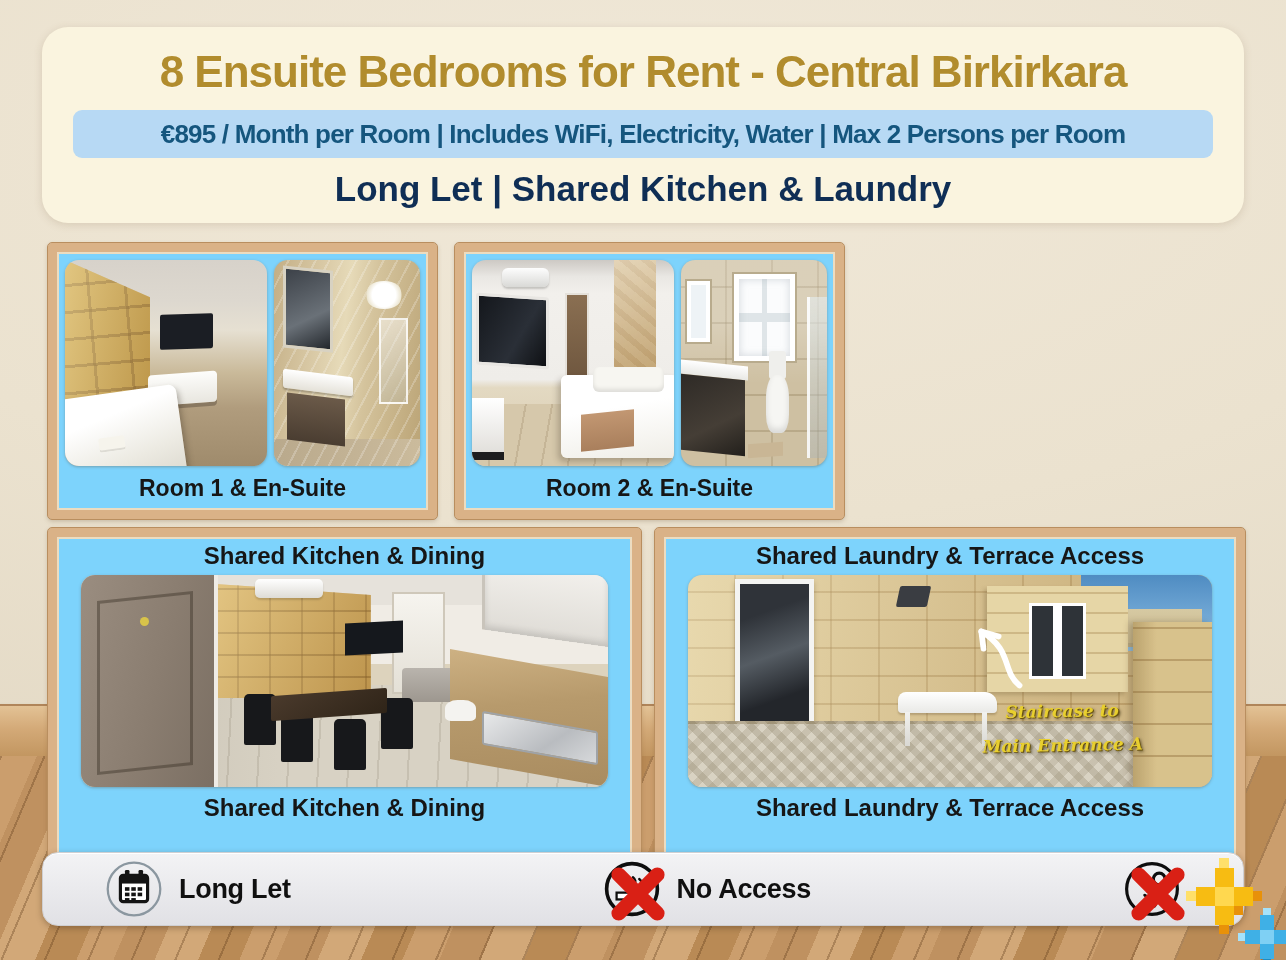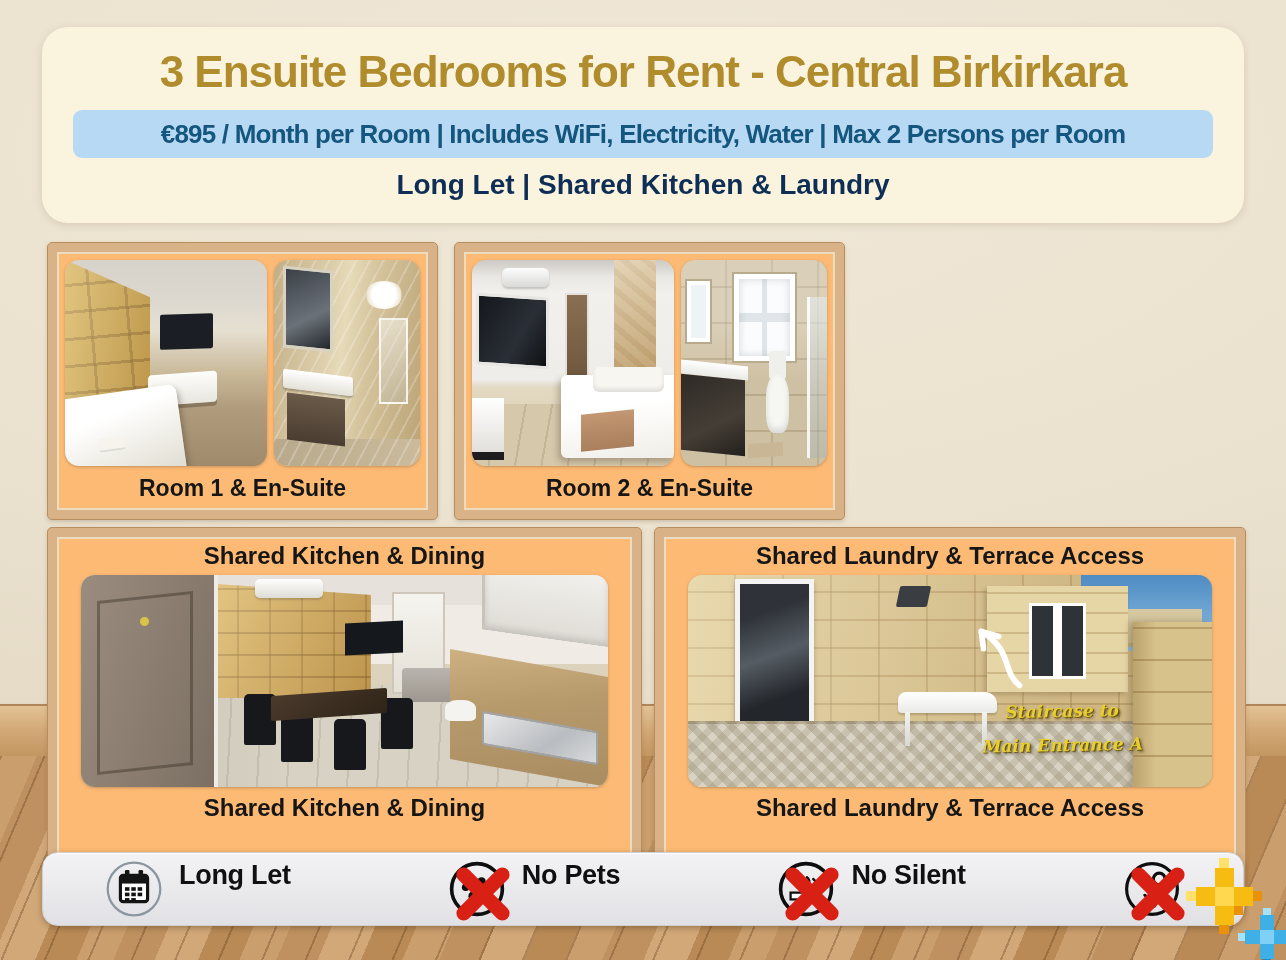"3 Ensuite Bedrooms for Rent" h1.title { text: 3 -> 8 }
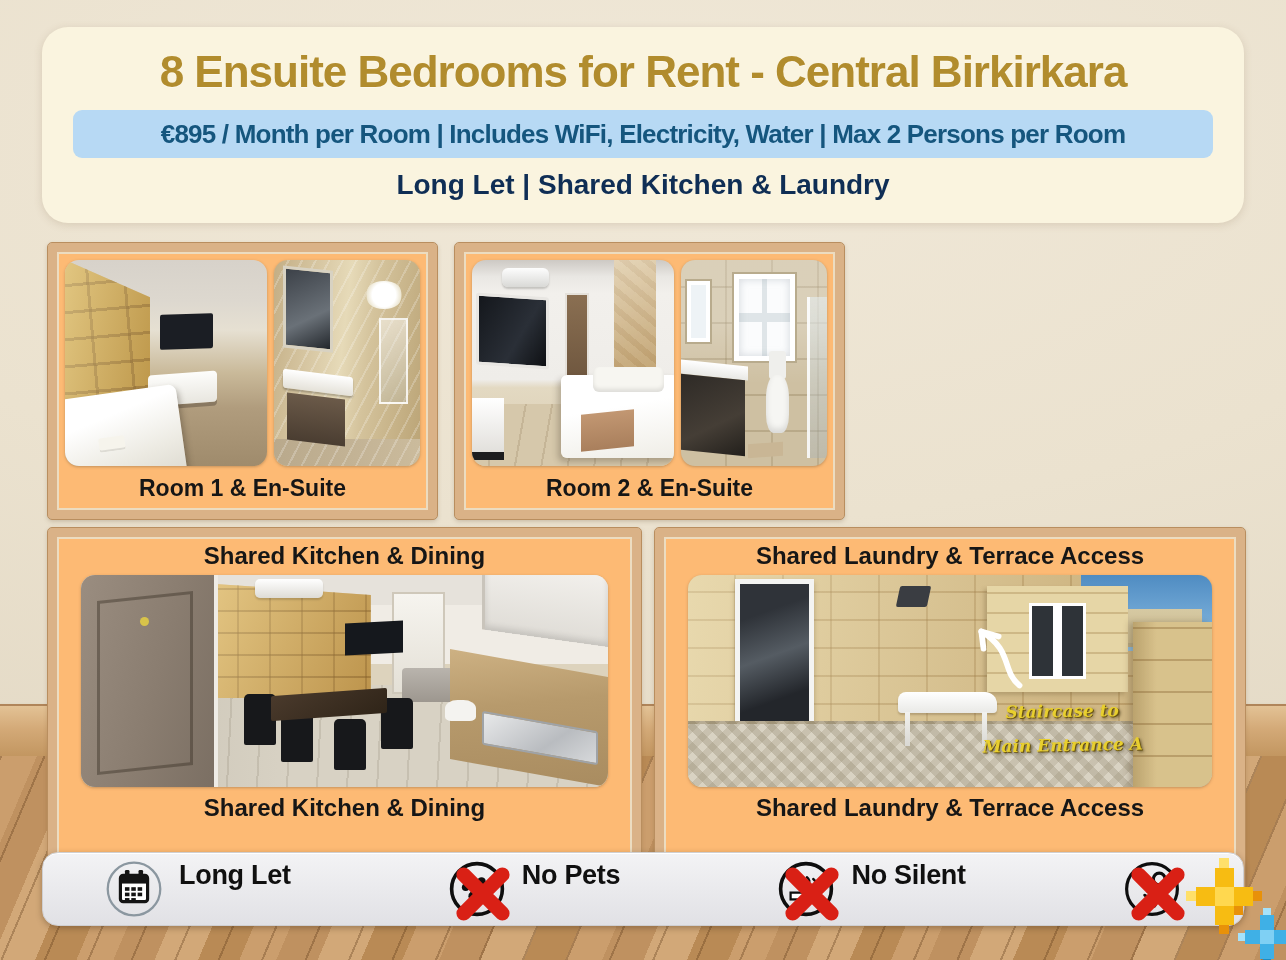"Long Let | Shared Kitchen" .terms-line { font-size: 28px -> 35px }
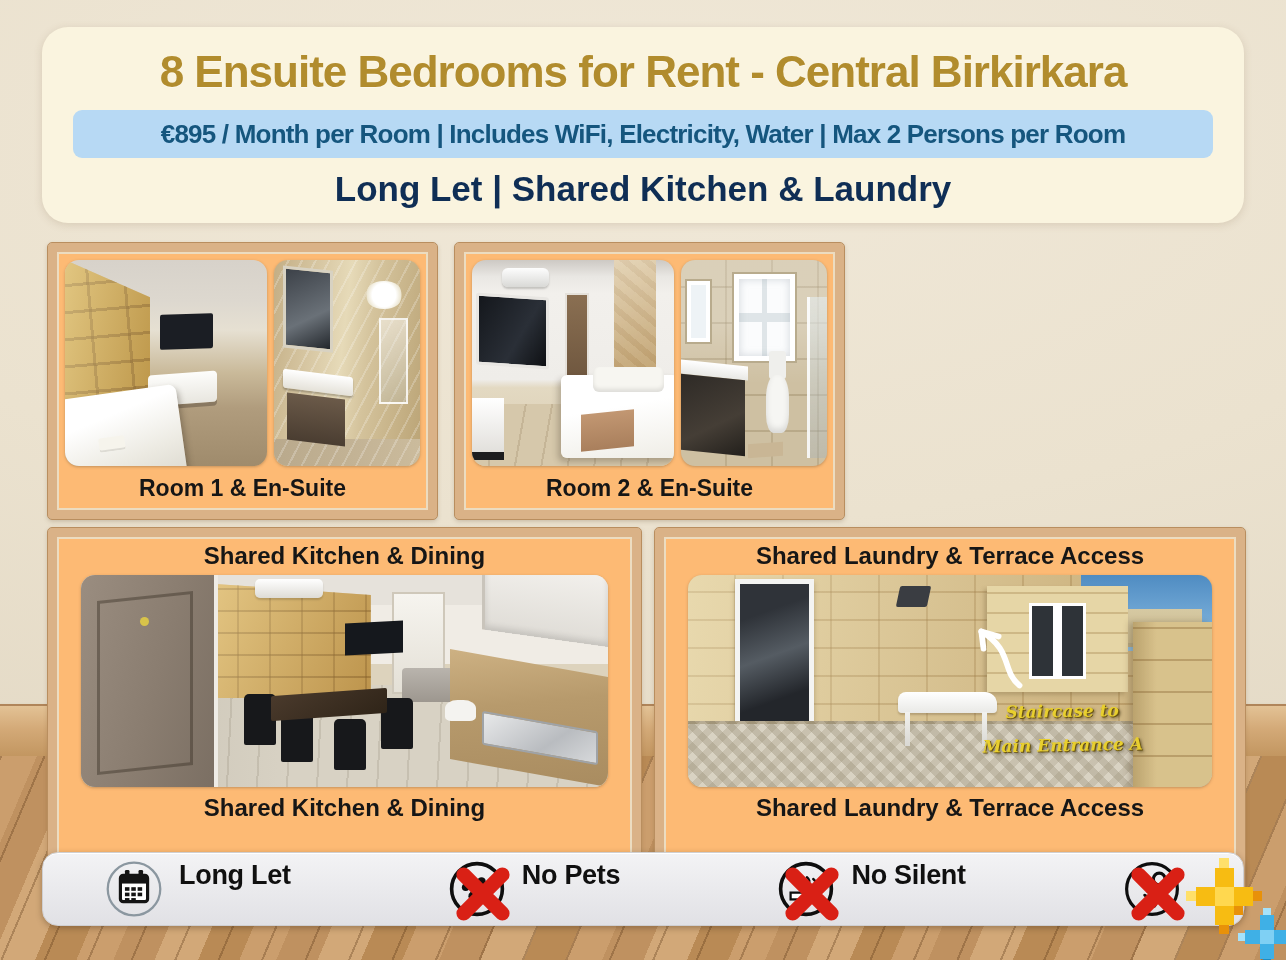"Room 1 & En-Suite" .panel { background: #fdba74 -> #7dd3fc }
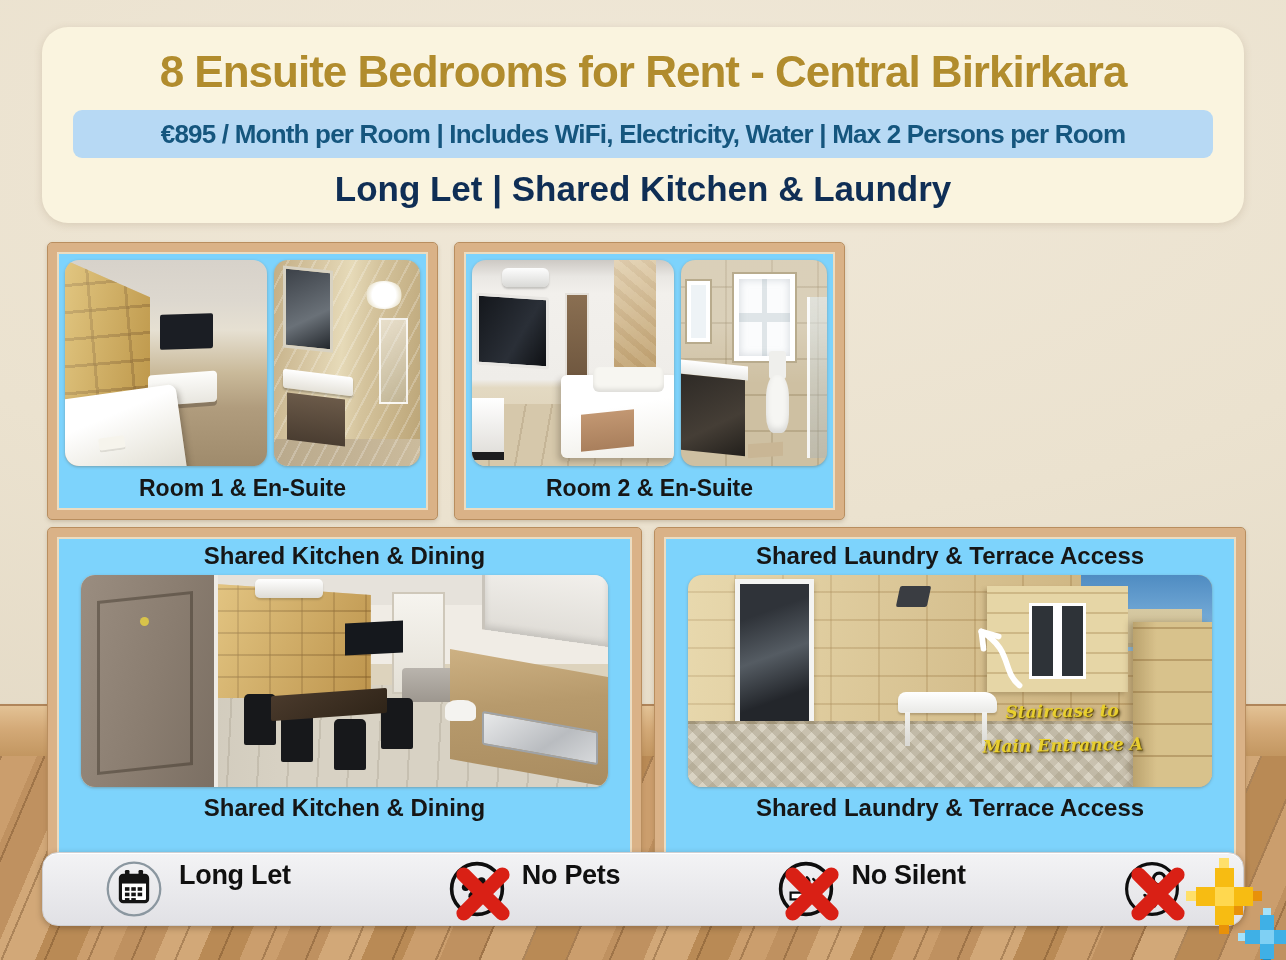"Long Let" .amenity { align-items: none -> center }
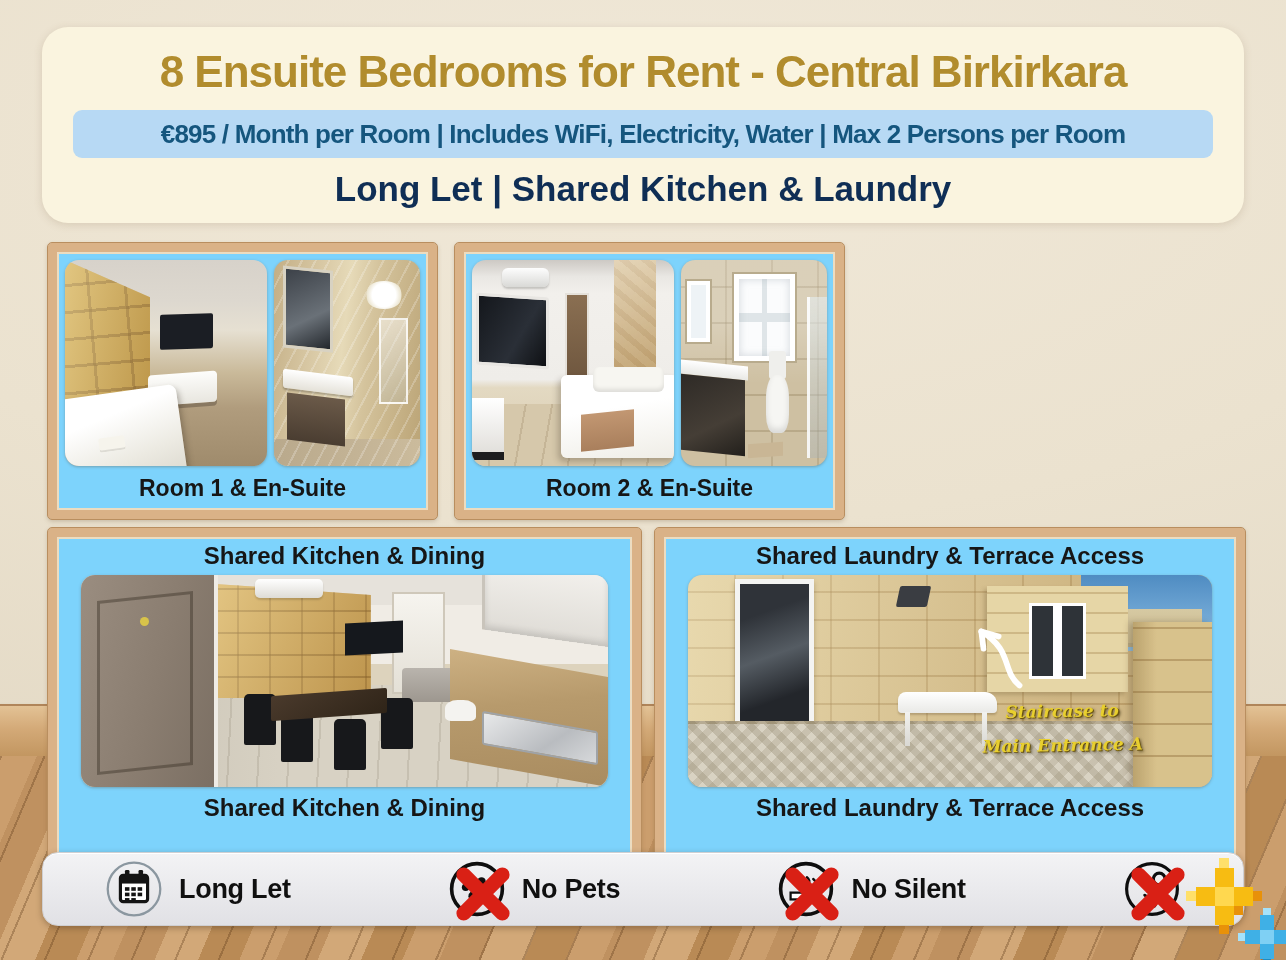"No Pets" div.amenity { html: <div> <span> <svg> <circle></circle> <g> <ellipse></ellipse> <circle></circle> <circle></circle> <circle></circle> <circle></circle> </g> <line></line> </svg> <svg> <path></path> </svg> </span> <span>No Pets</span> </div> -> none }
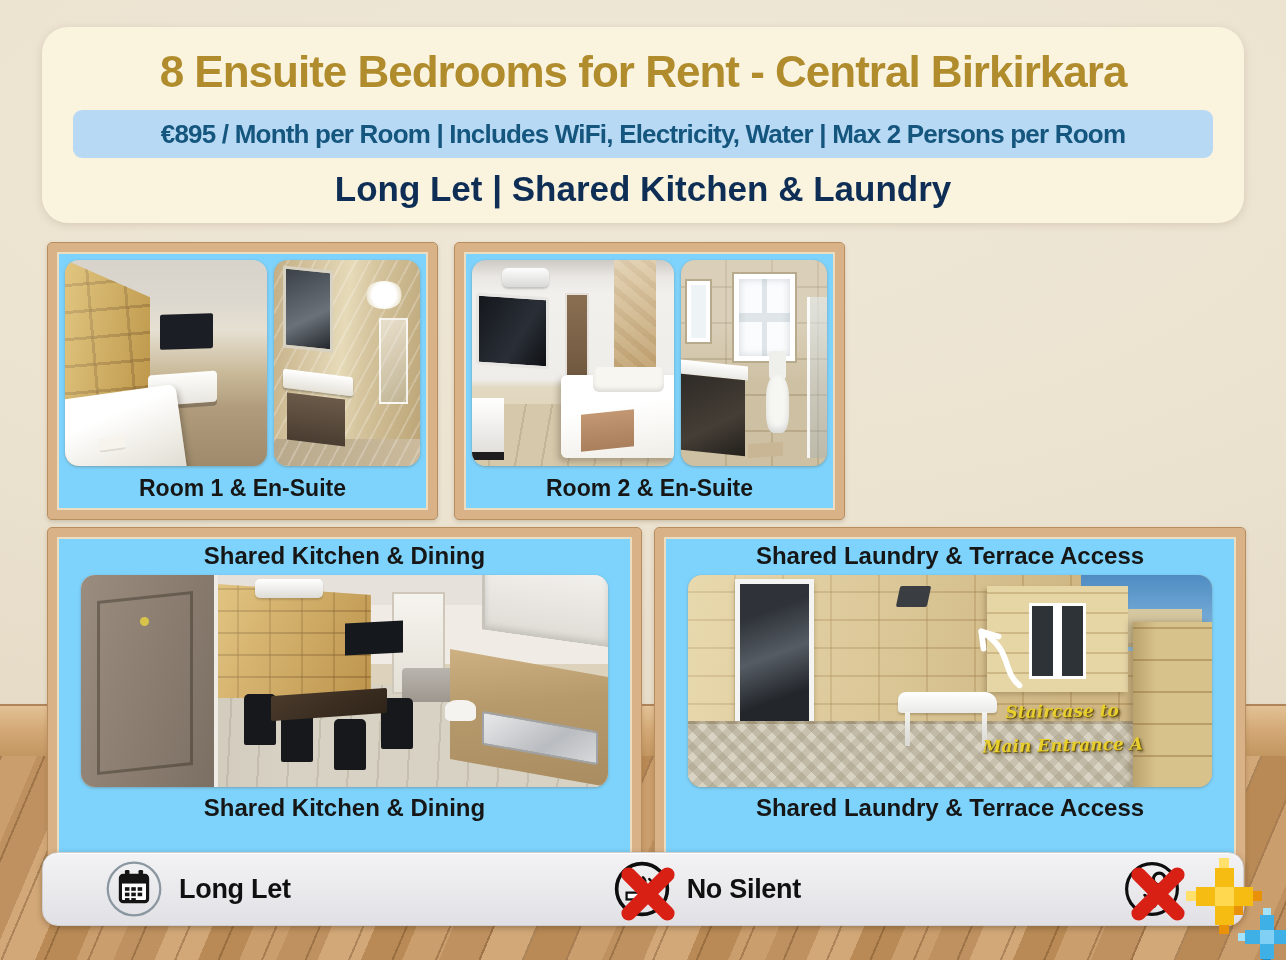"No Silent" span.label { text: Silent -> Access }
